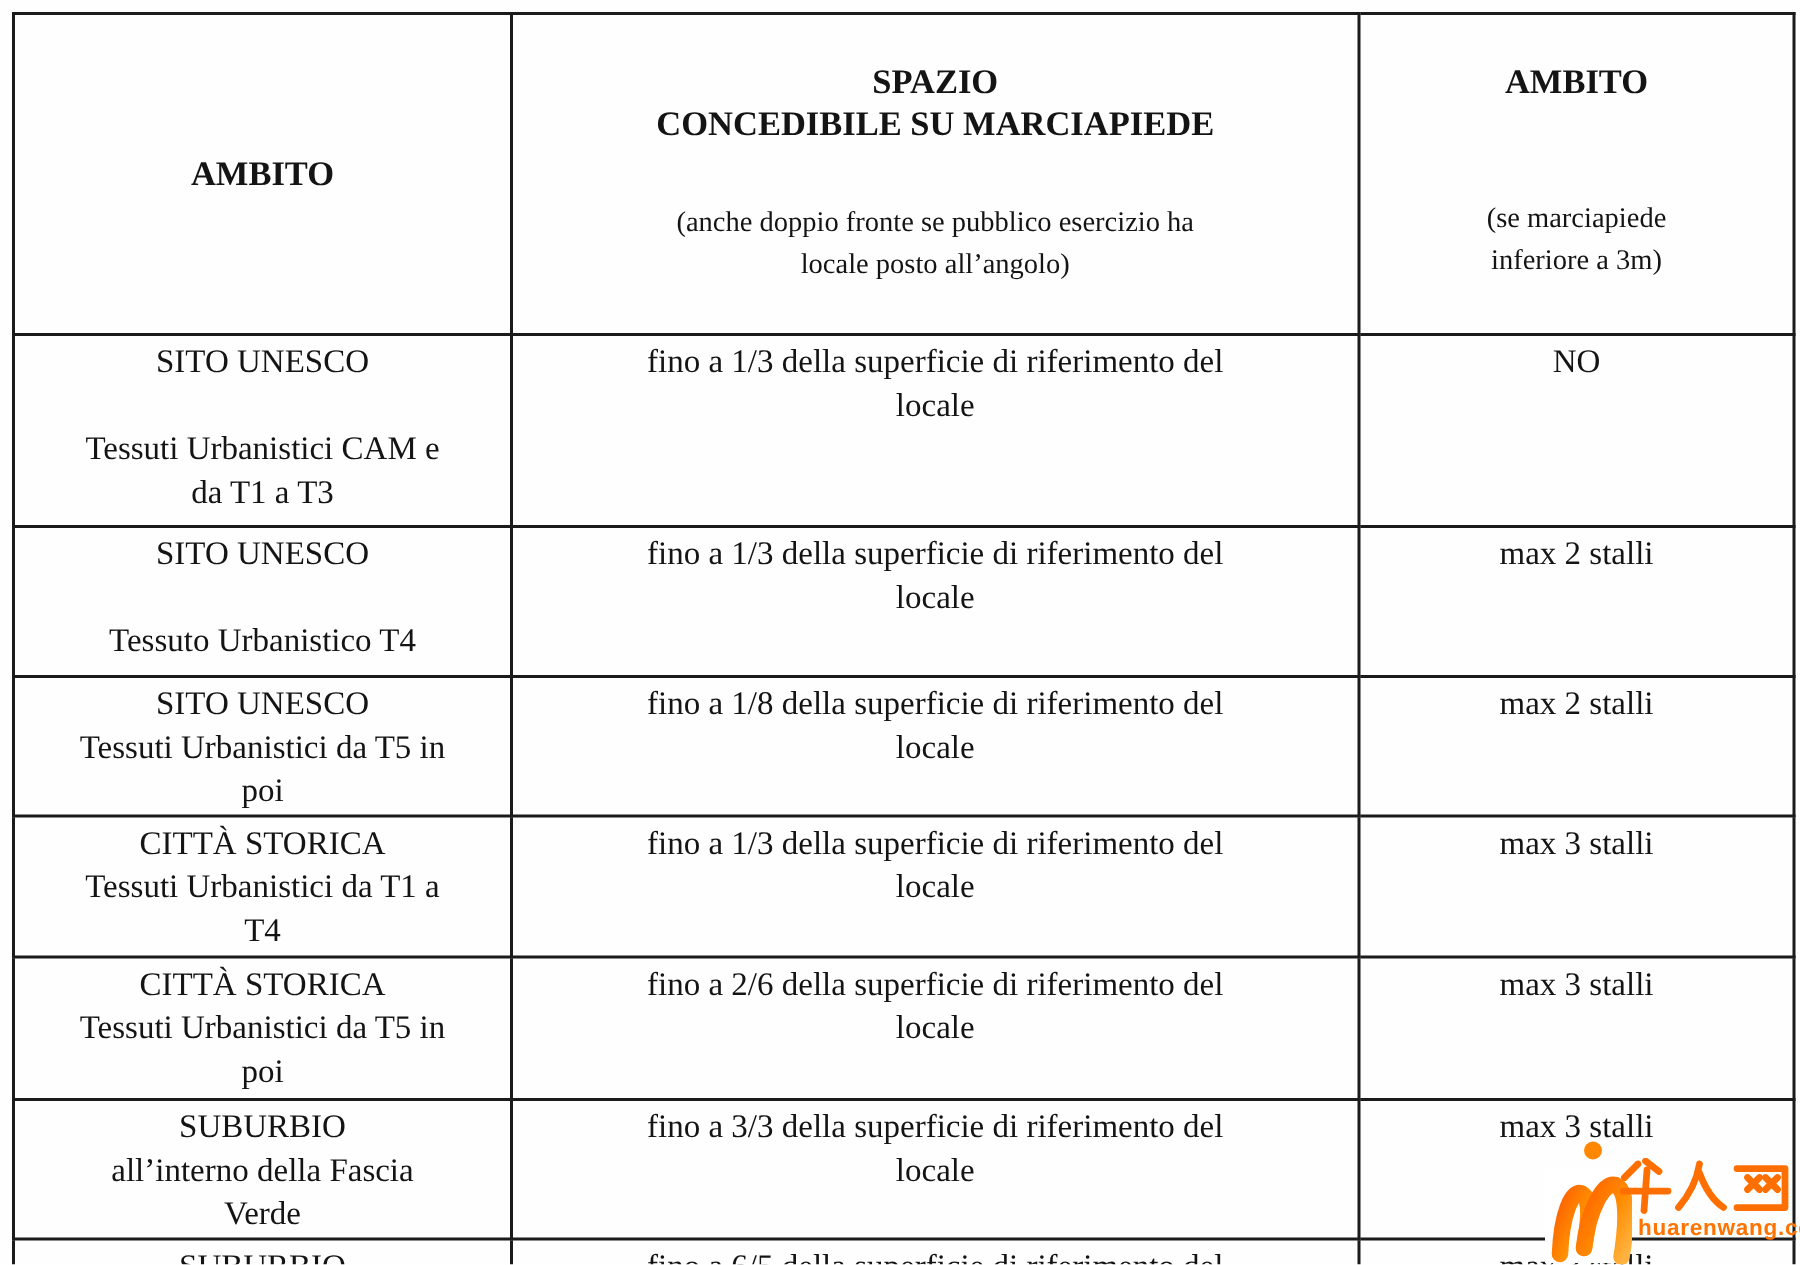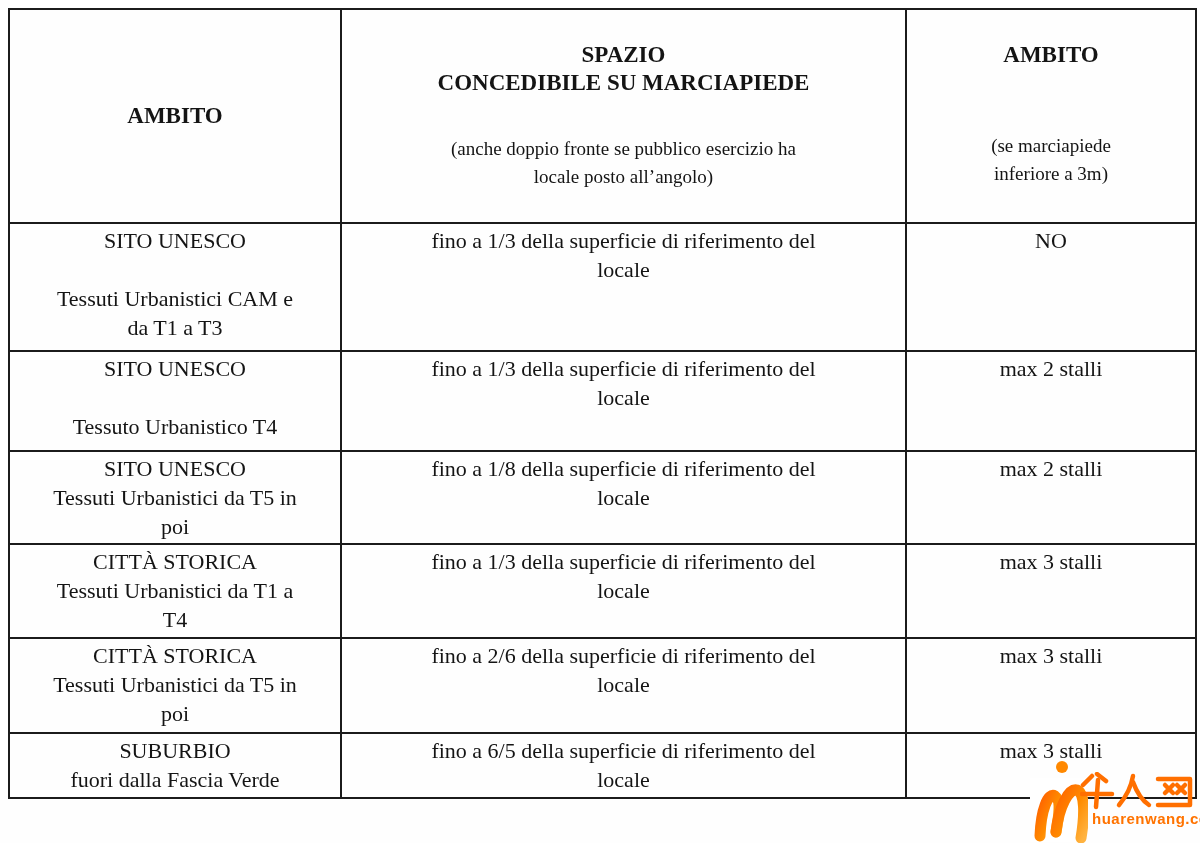"SUBURBIO" tr { html: none -> <tr> <td>SUBURBIO all’interno della Fascia Verde</td> <td>fino a 3/3 della superficie di riferimento del locale</td> <td>max 3 stalli</td> </tr> }
